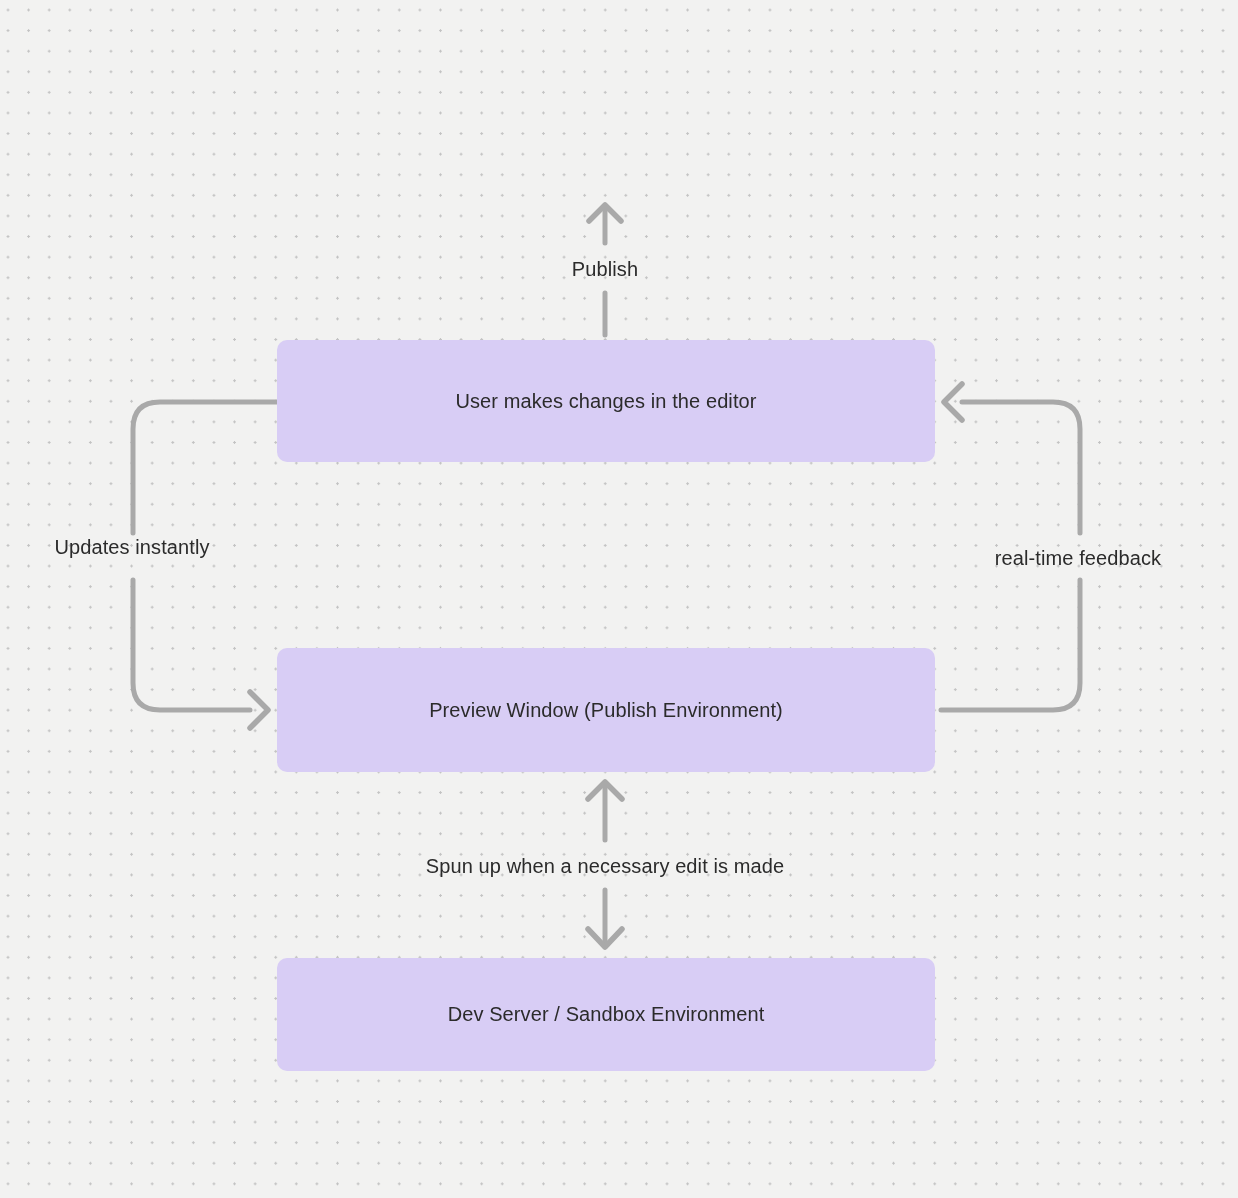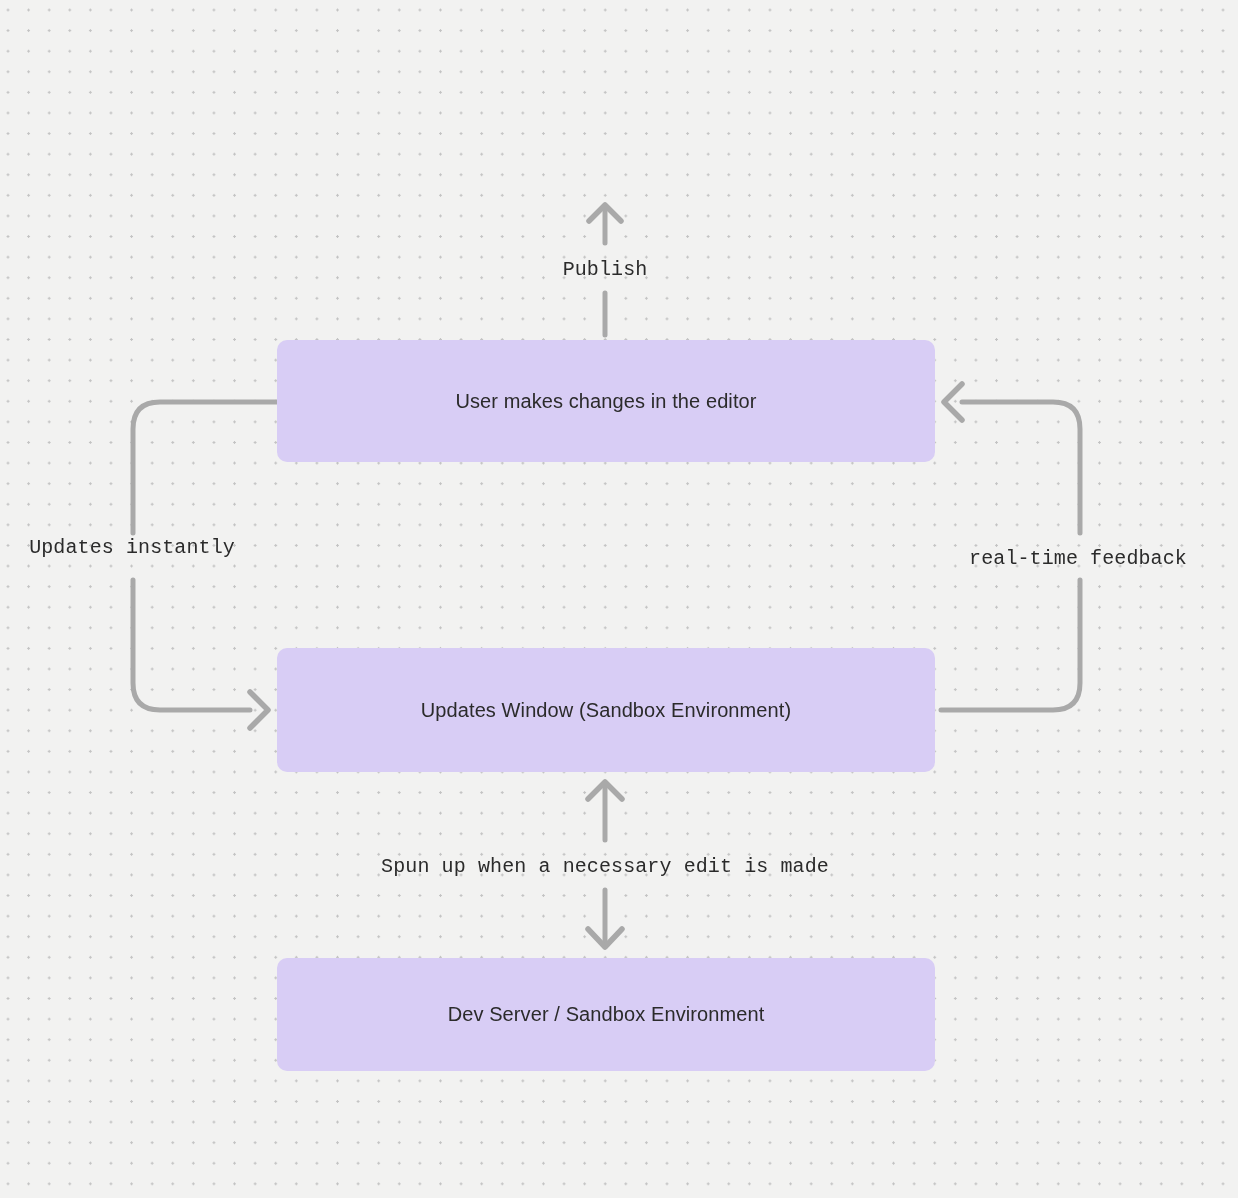"Publish" .edge-label { font-family: Liberation Mono, monospace -> none }
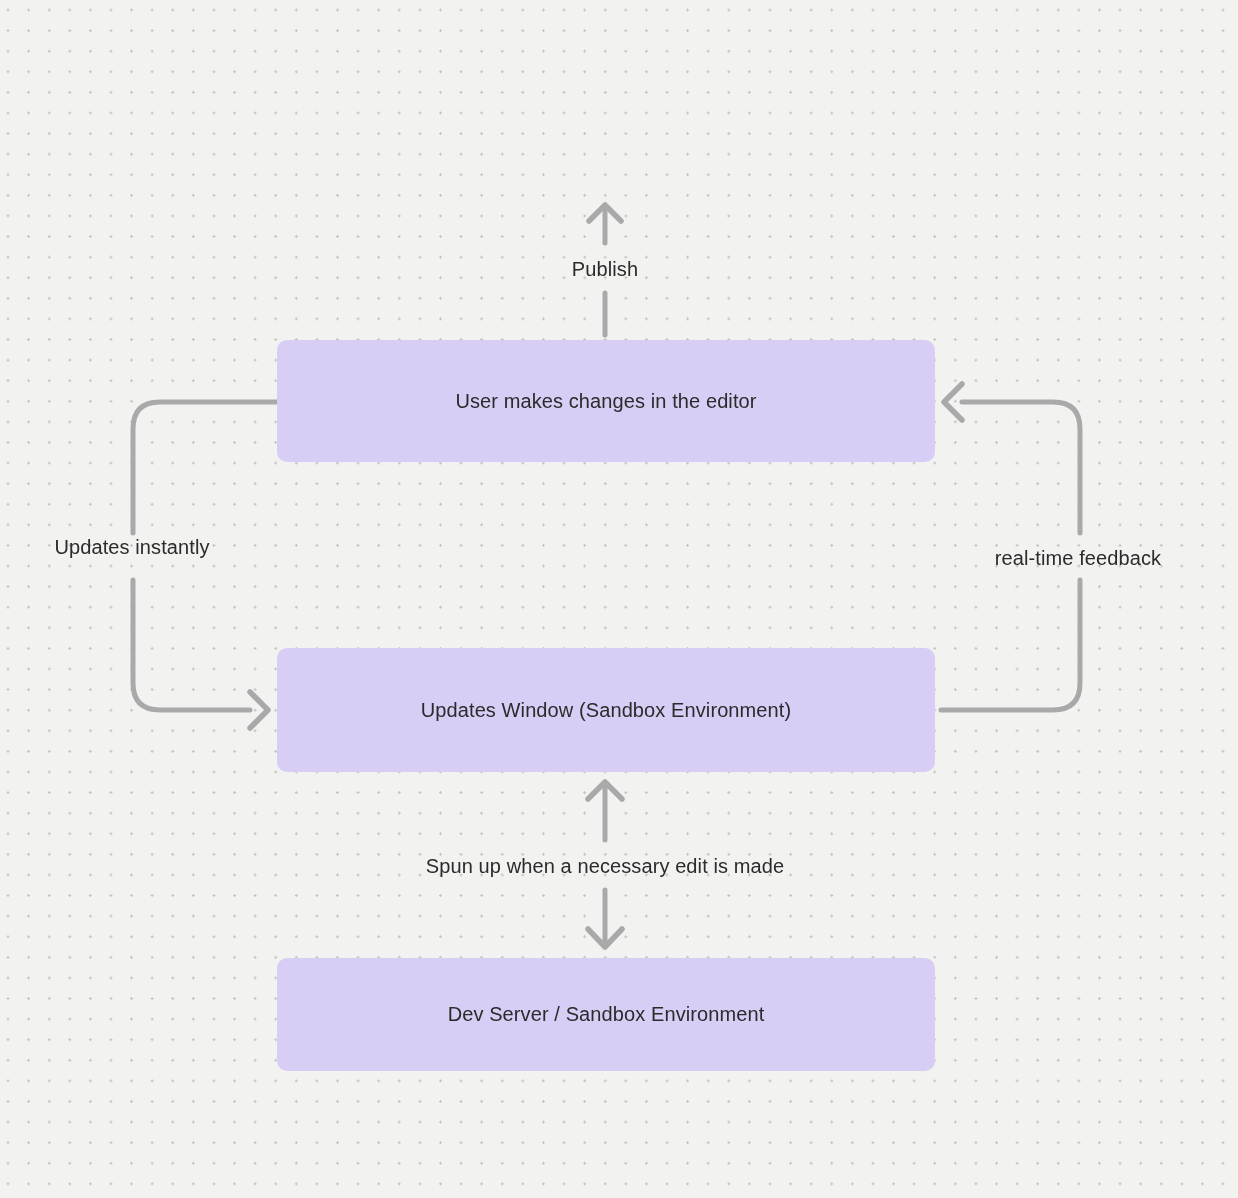"Updates Window (Sandbox Environment)" span { text: Updates Window (Sandbox -> Preview Window (Publish }
